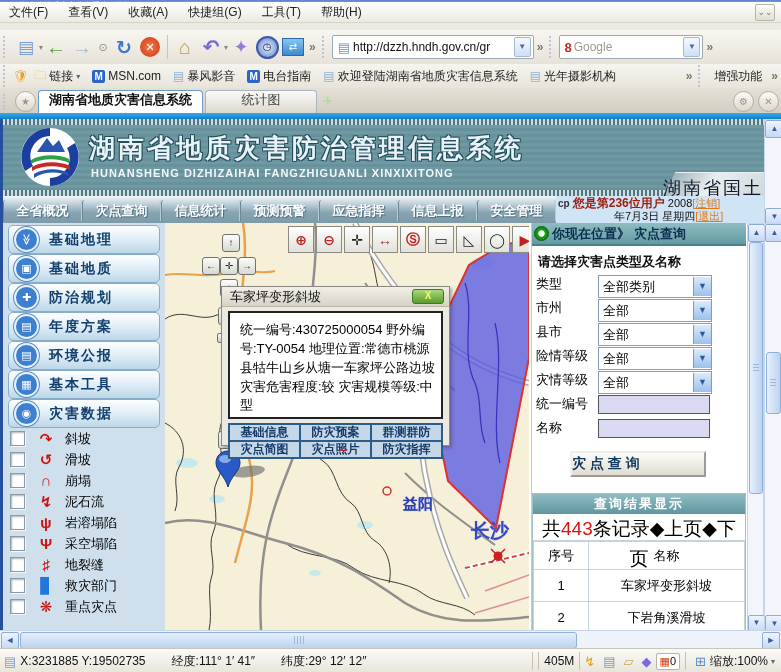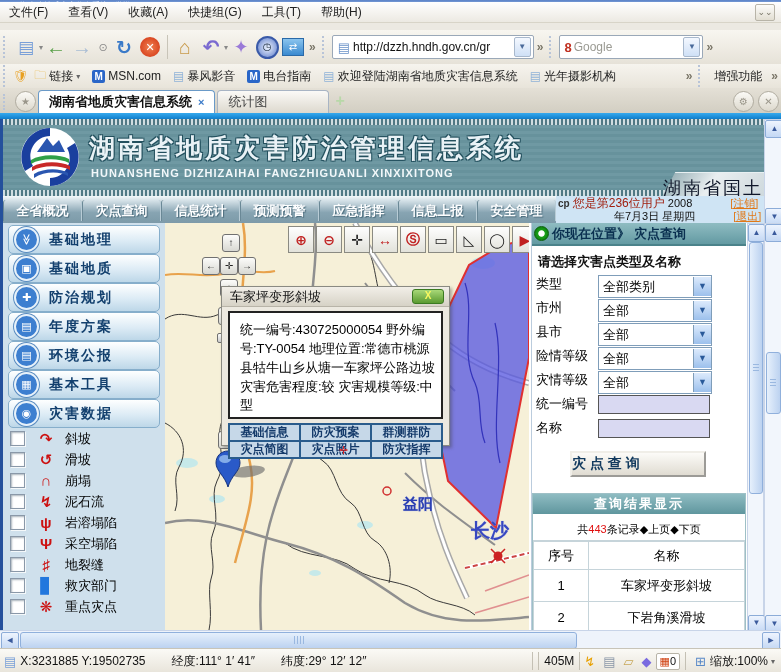"湖南省地质灾害信息系统" .tab { flex-direction: none -> column }
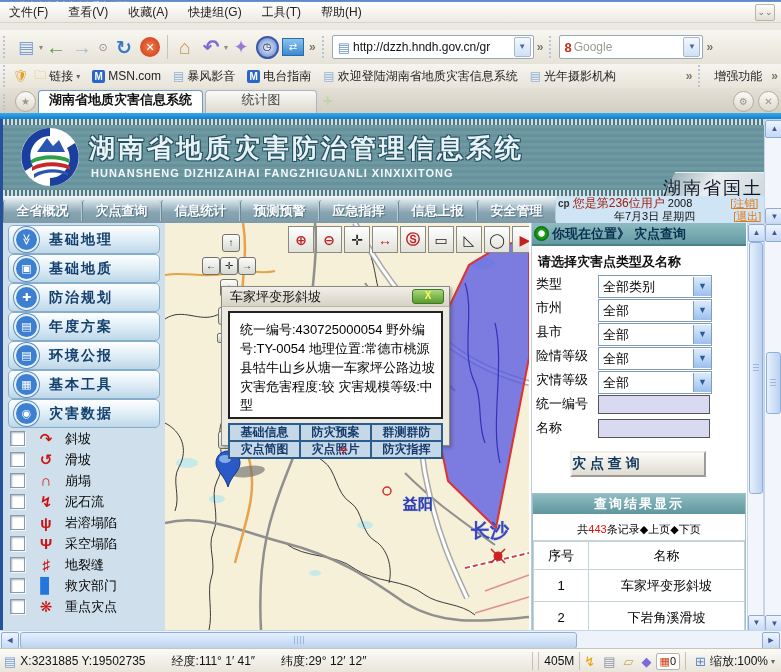"您是第236位用户" .uvisit { font-weight: normal -> bold }
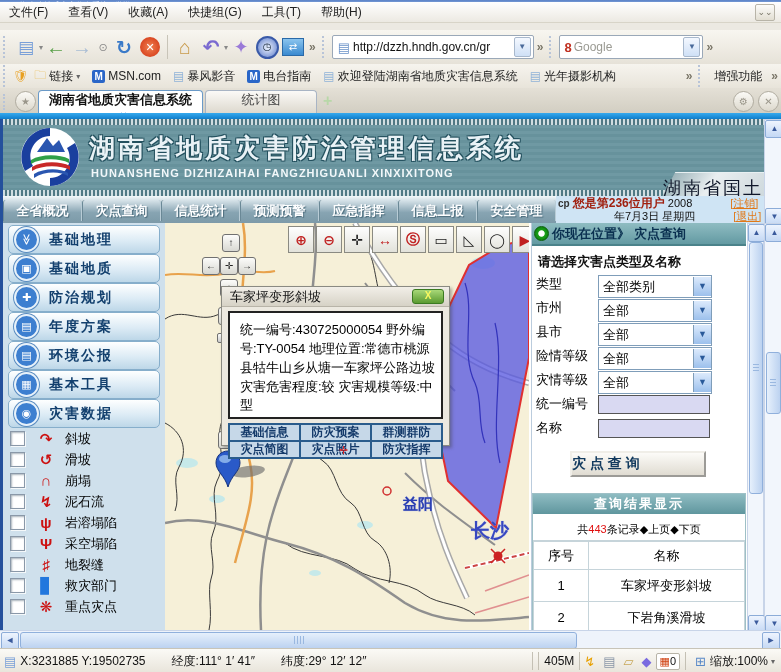"[注销]" .ulink { padding-left: 38px -> none }
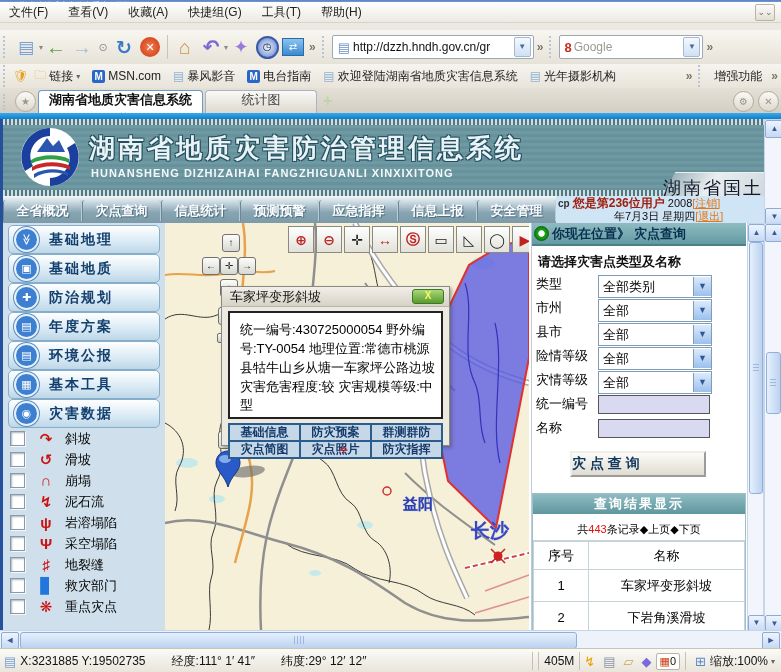"共443条记录◆上页◆下页" .rescount { font-size: 11px -> 19px }
